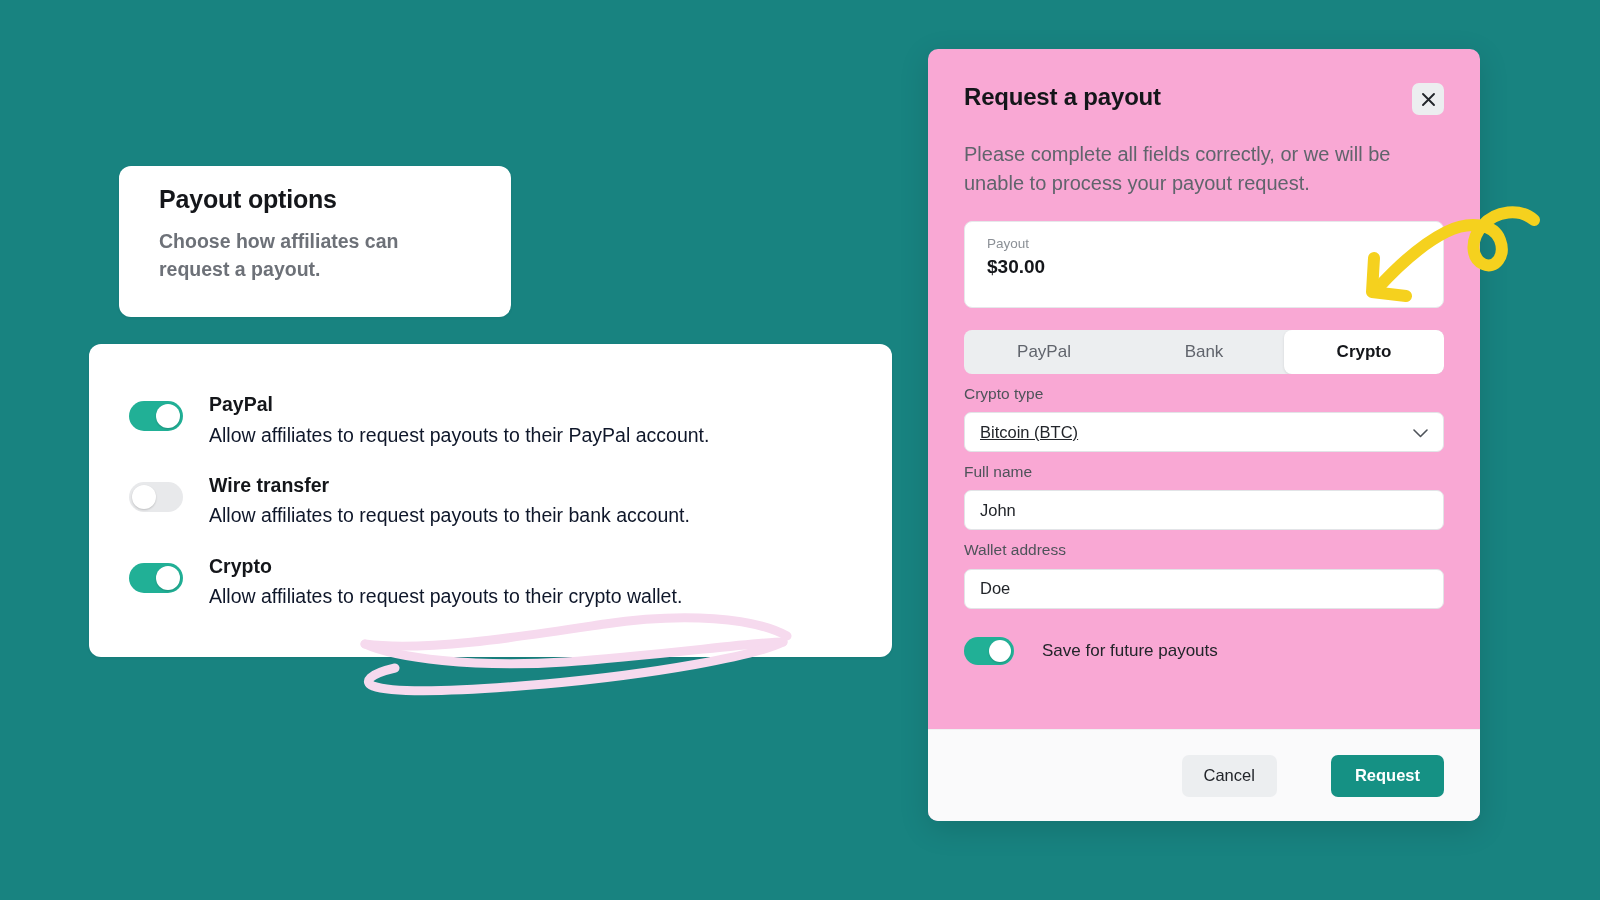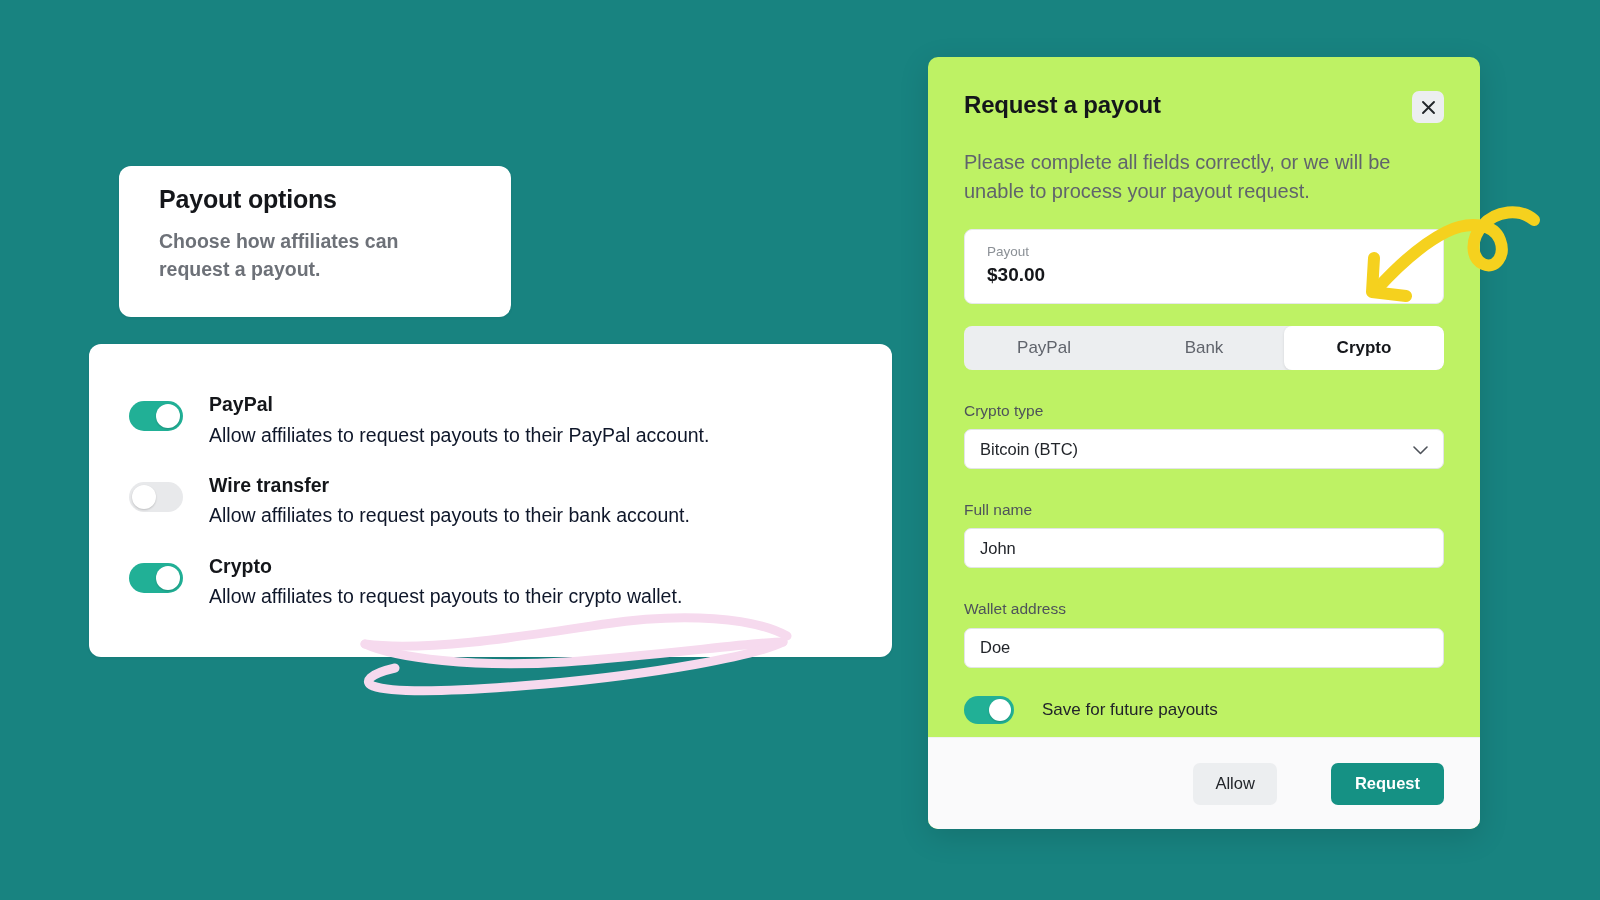"Request a payout" .modal { background: #bef264 -> #f9a8d4; top: 57px -> 49px }
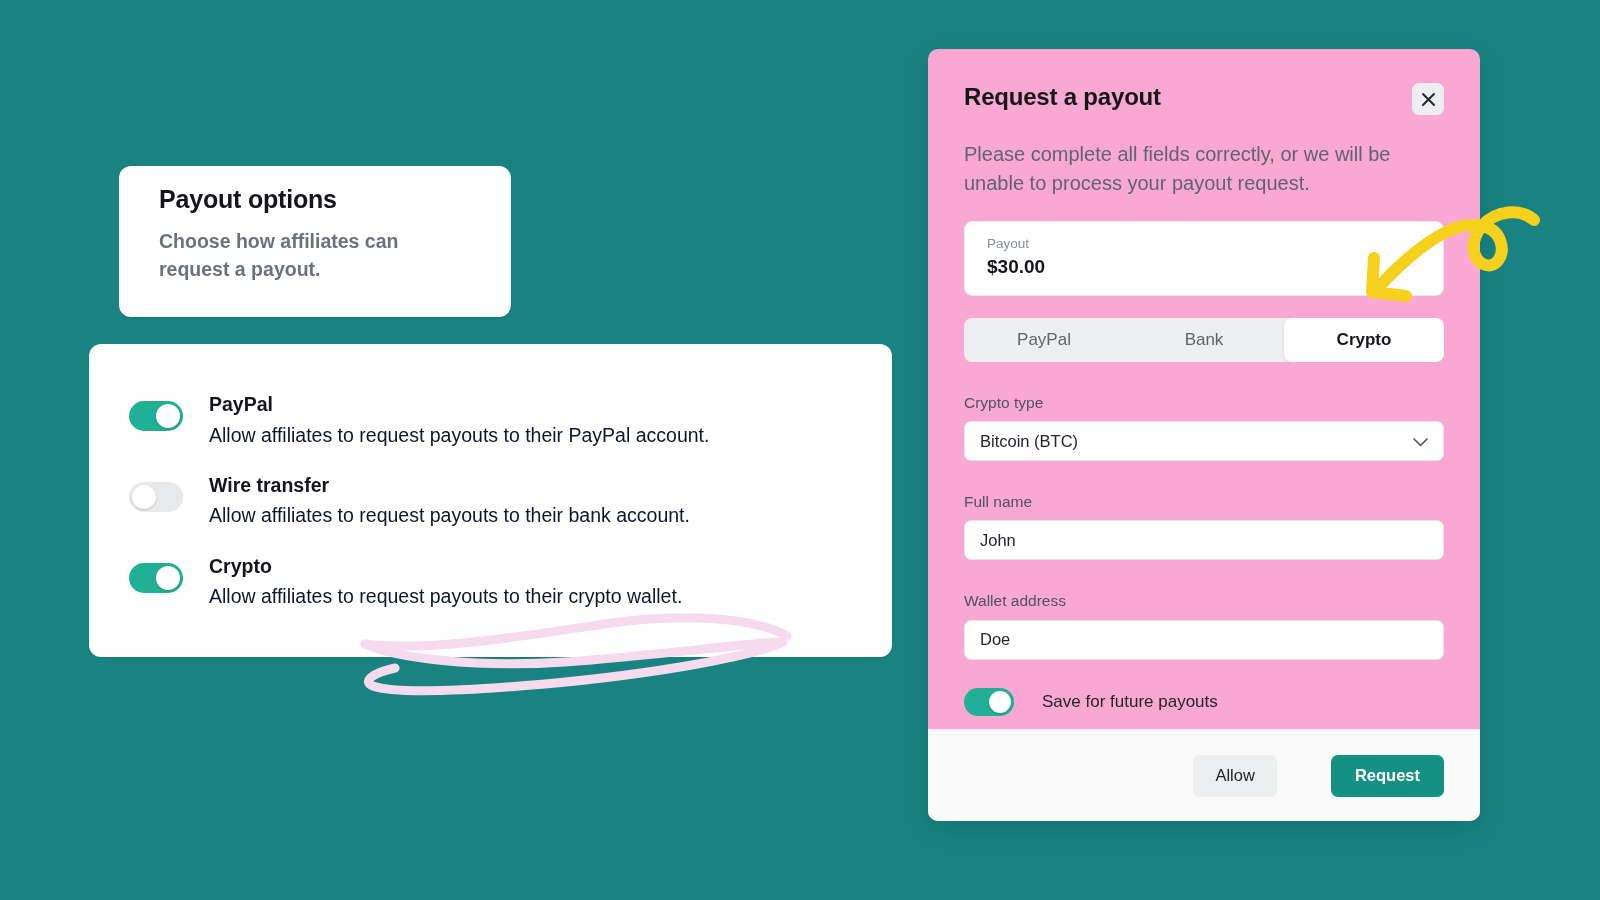"Payout" .payout-box { padding: 13px 22px 16px 22px -> 13px 22px 28px 22px }
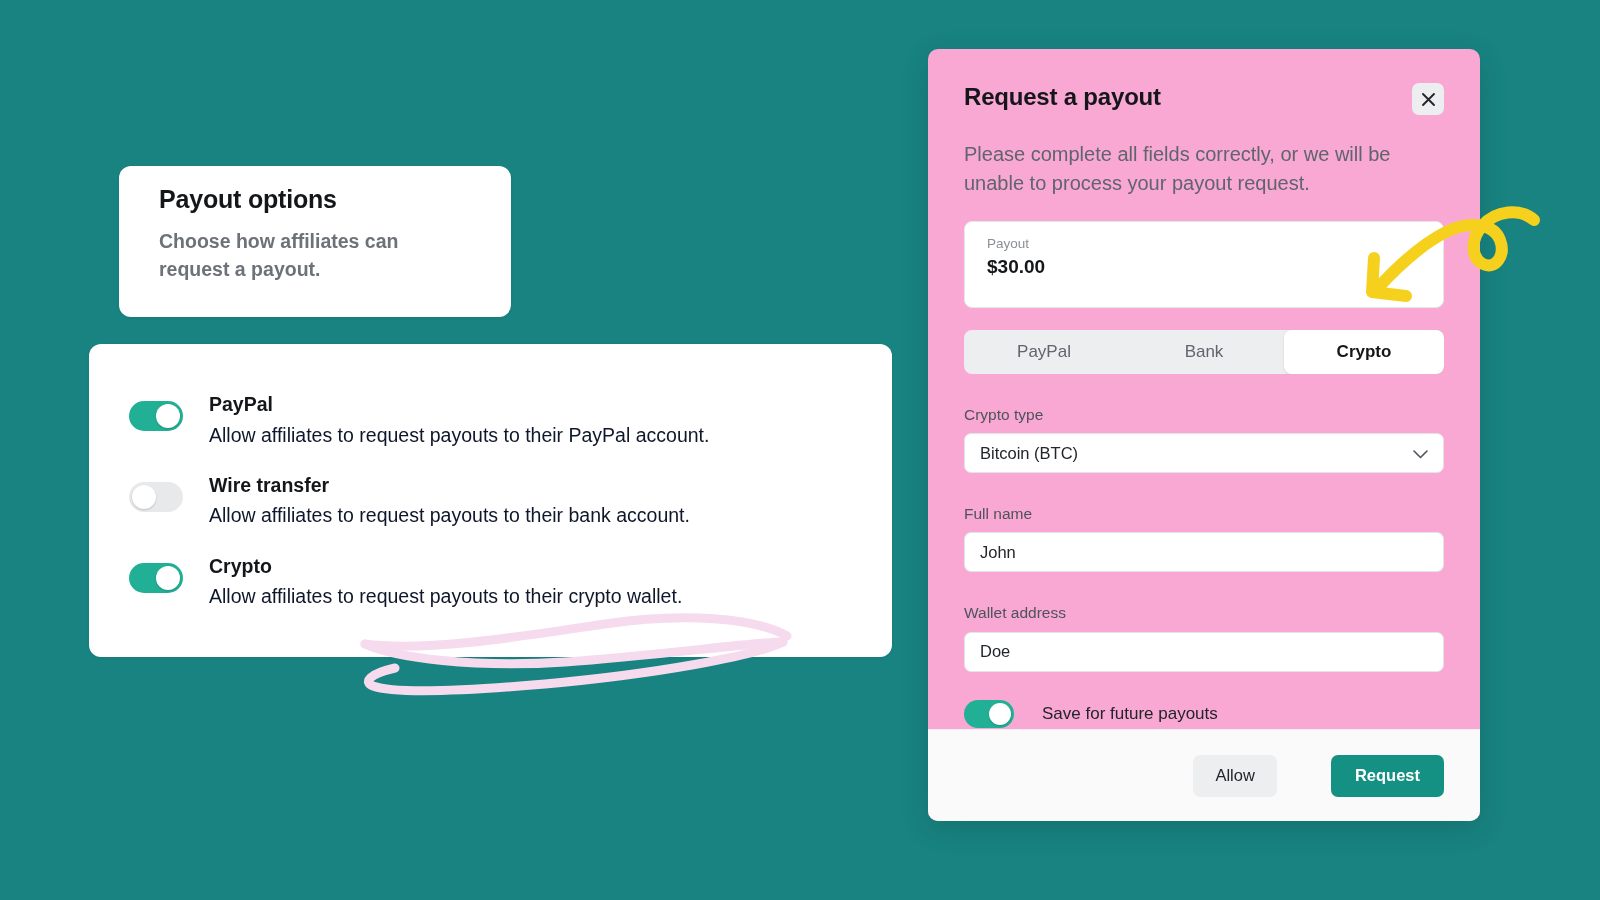"Crypto type" .field { margin-top: 31px -> 10px }
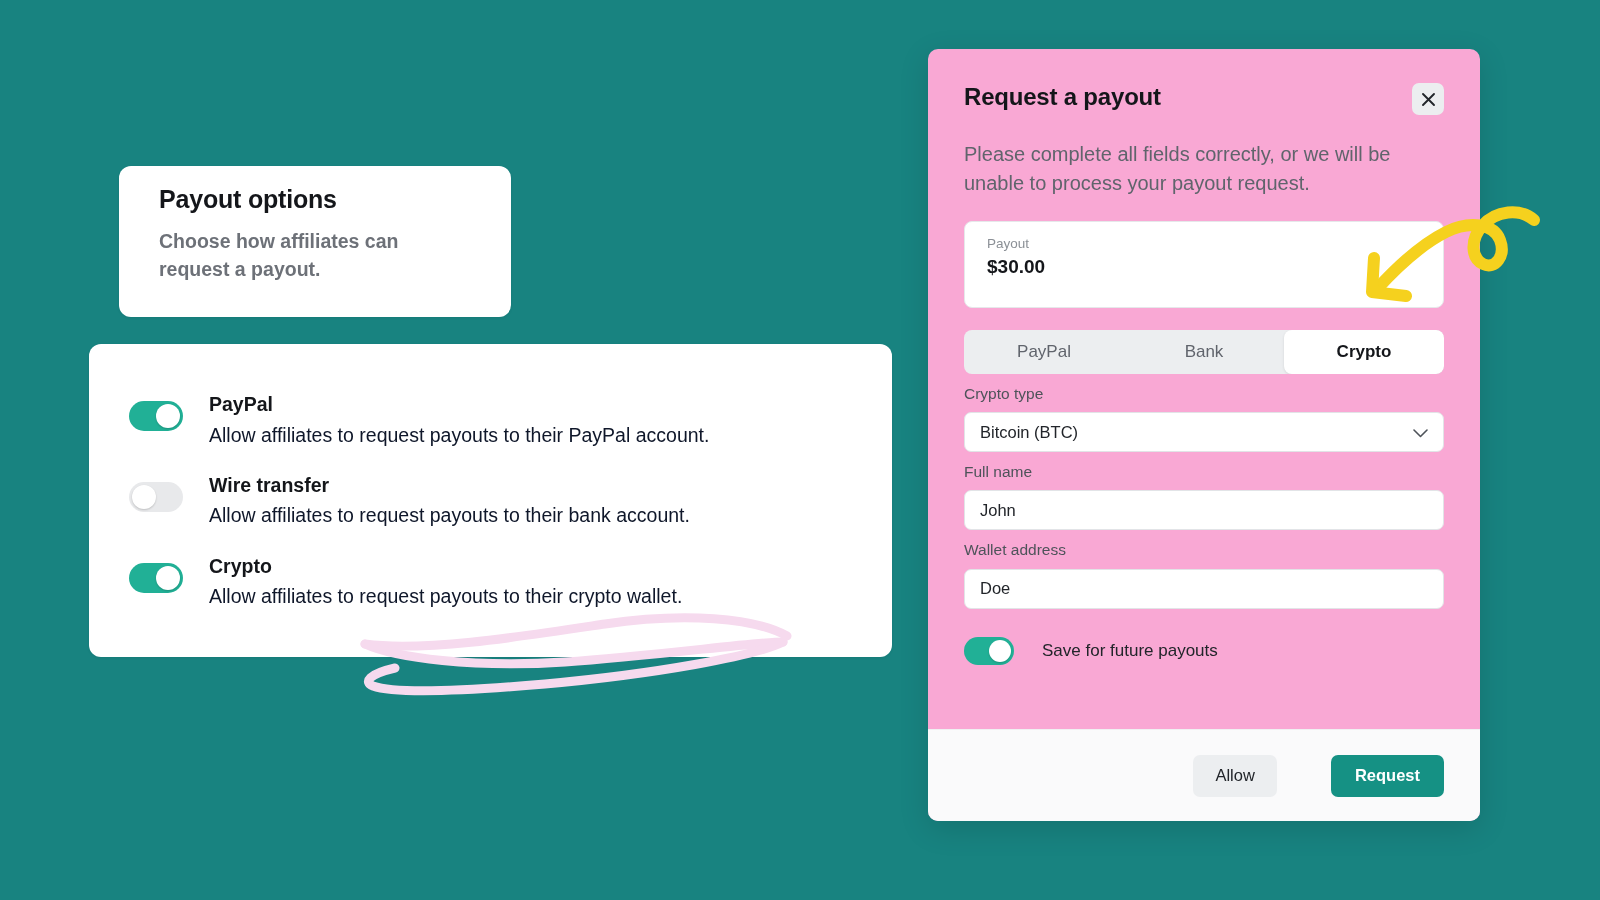"Bitcoin (BTC)" .field-control.select { text-decoration: none -> underline }
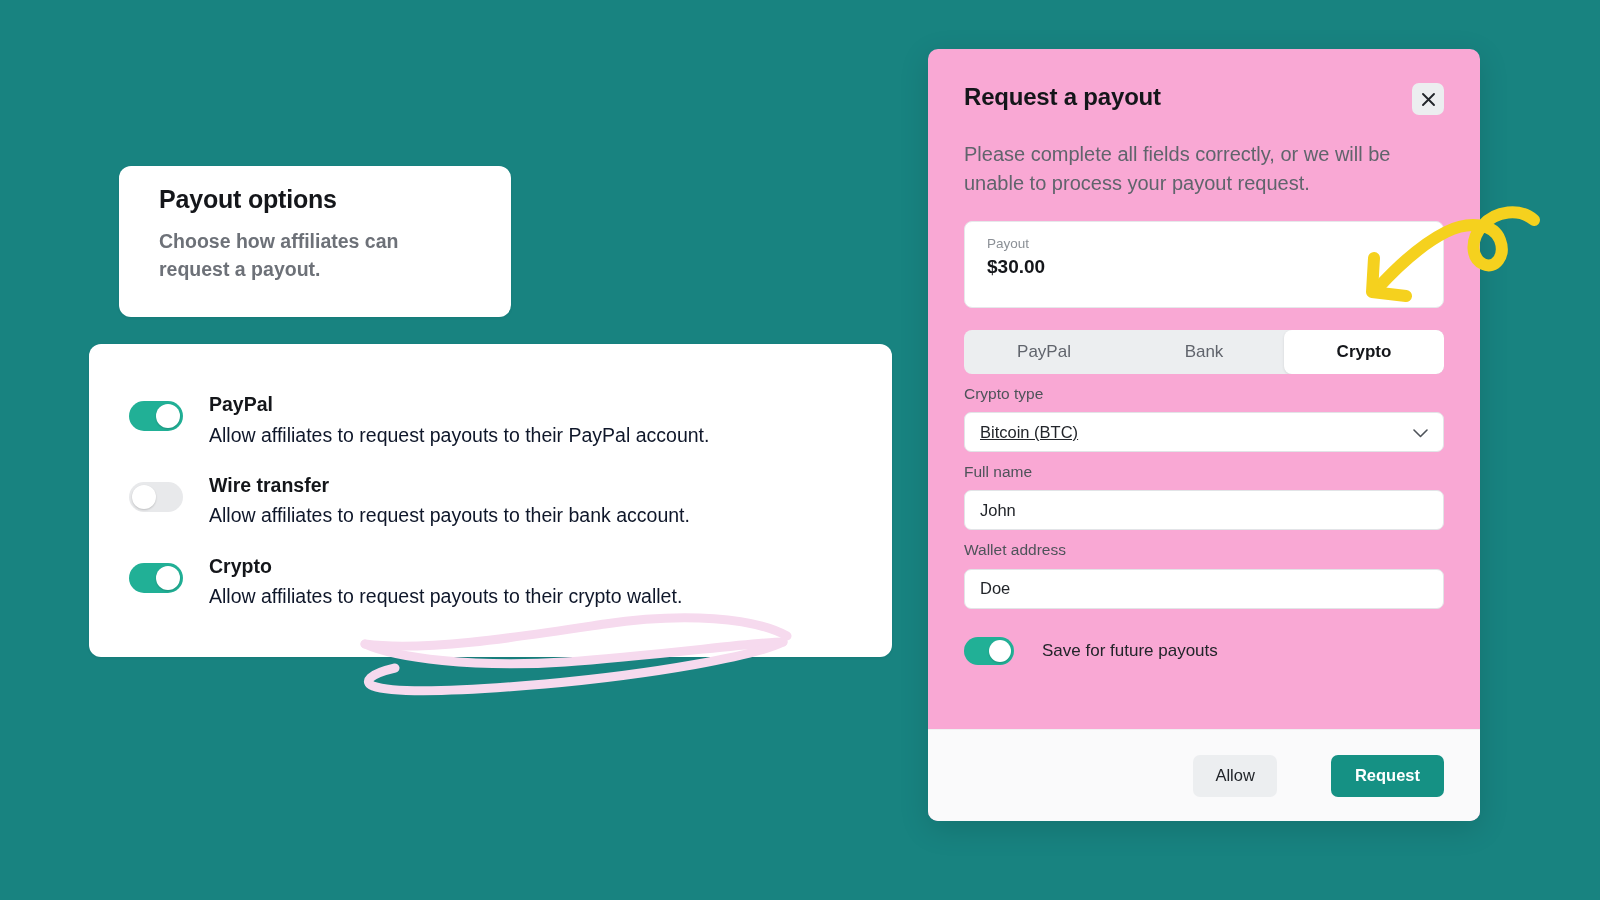"Allow" button.btn { text: Allow -> Cancel }
